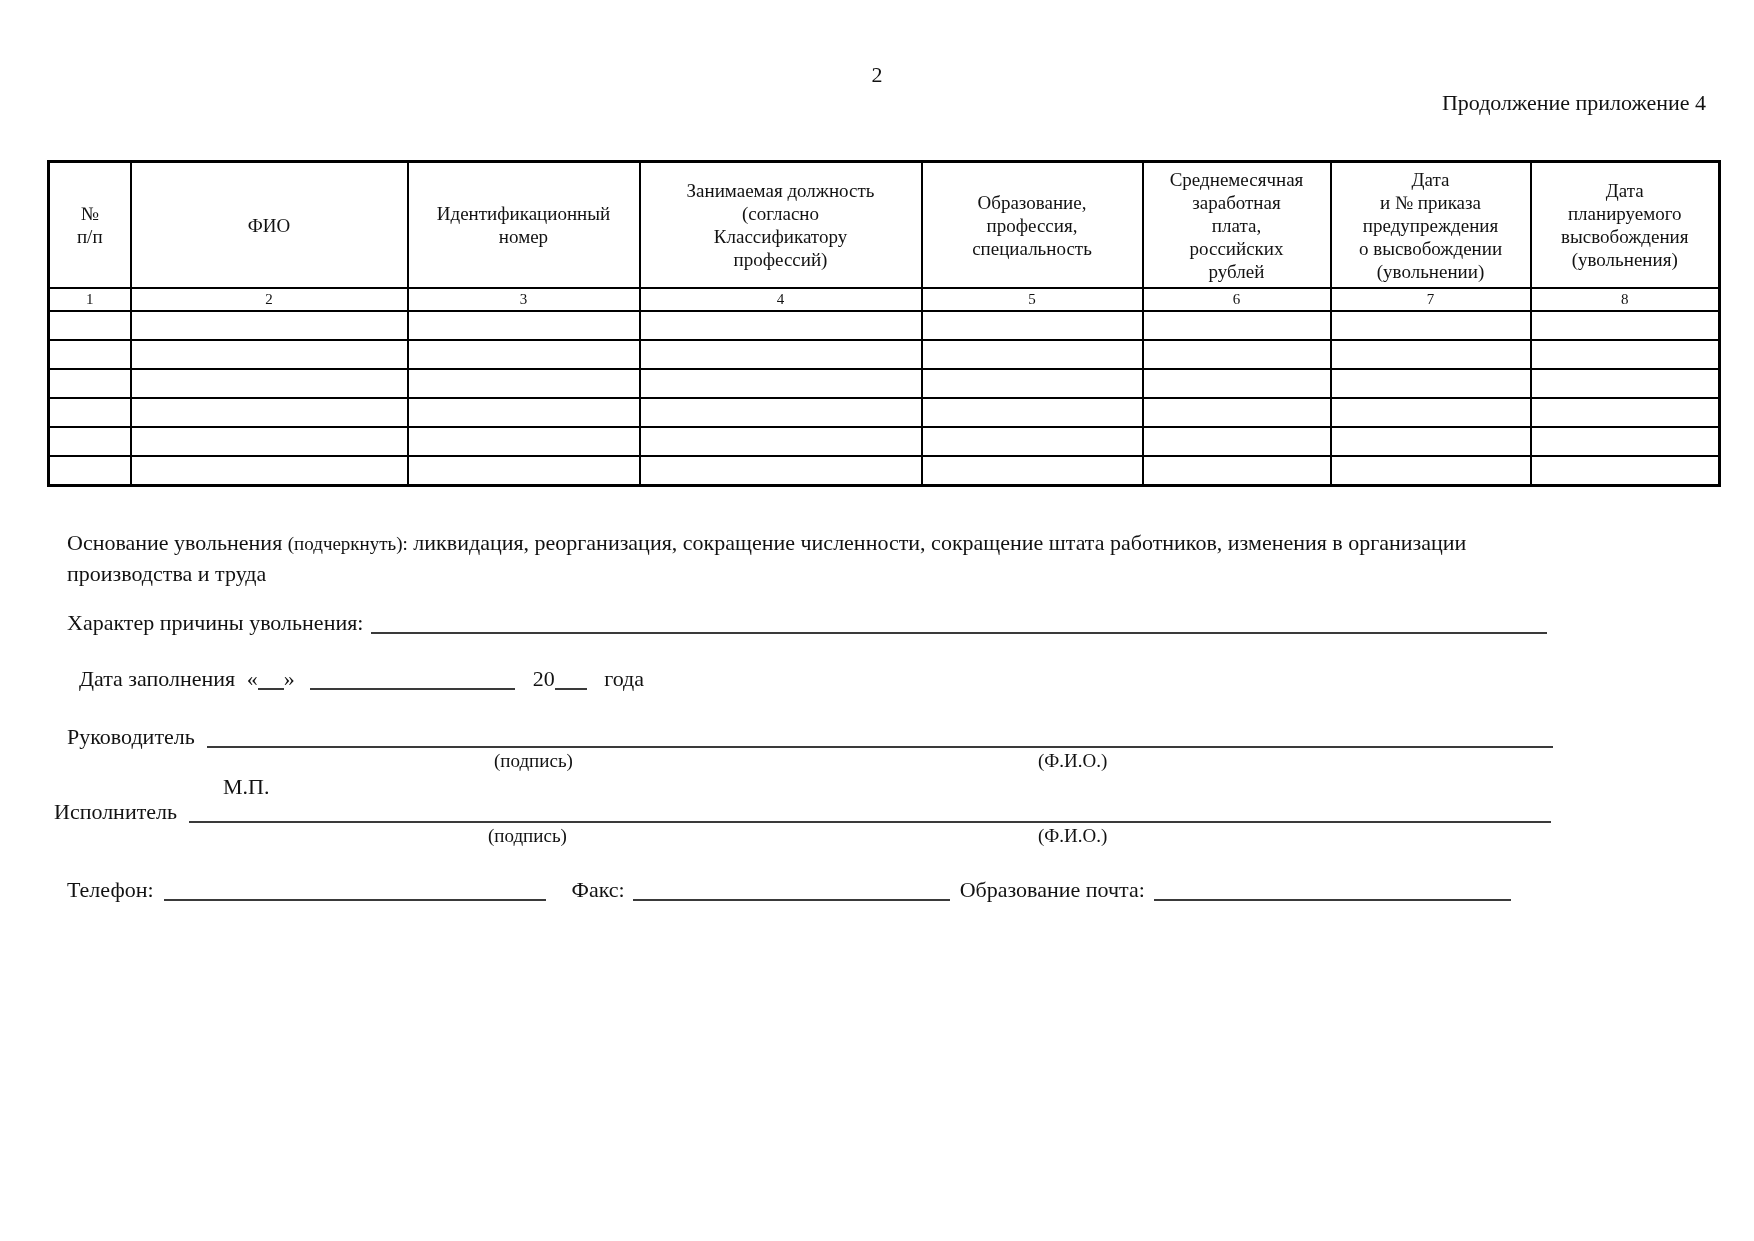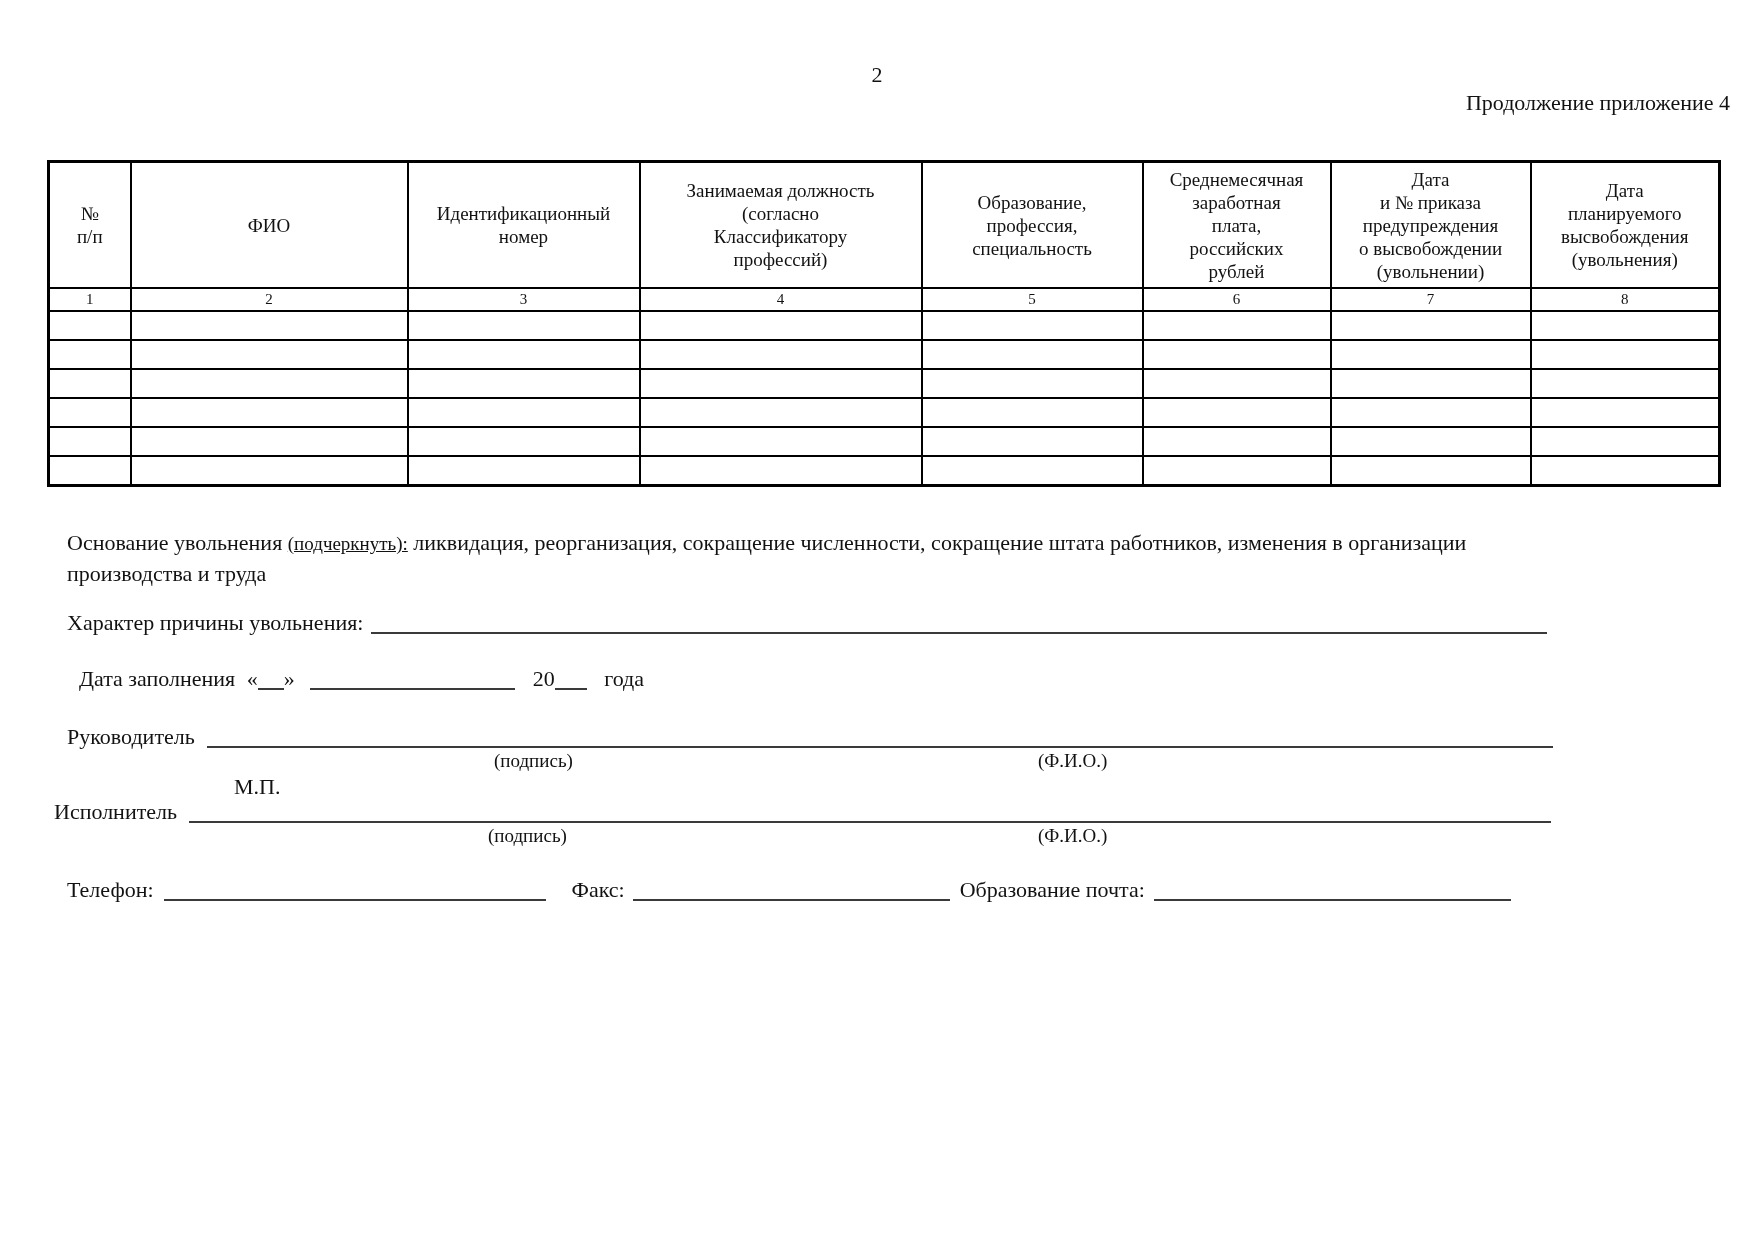"Продолжение приложение 4" .continuation { padding-left: 24px -> none }
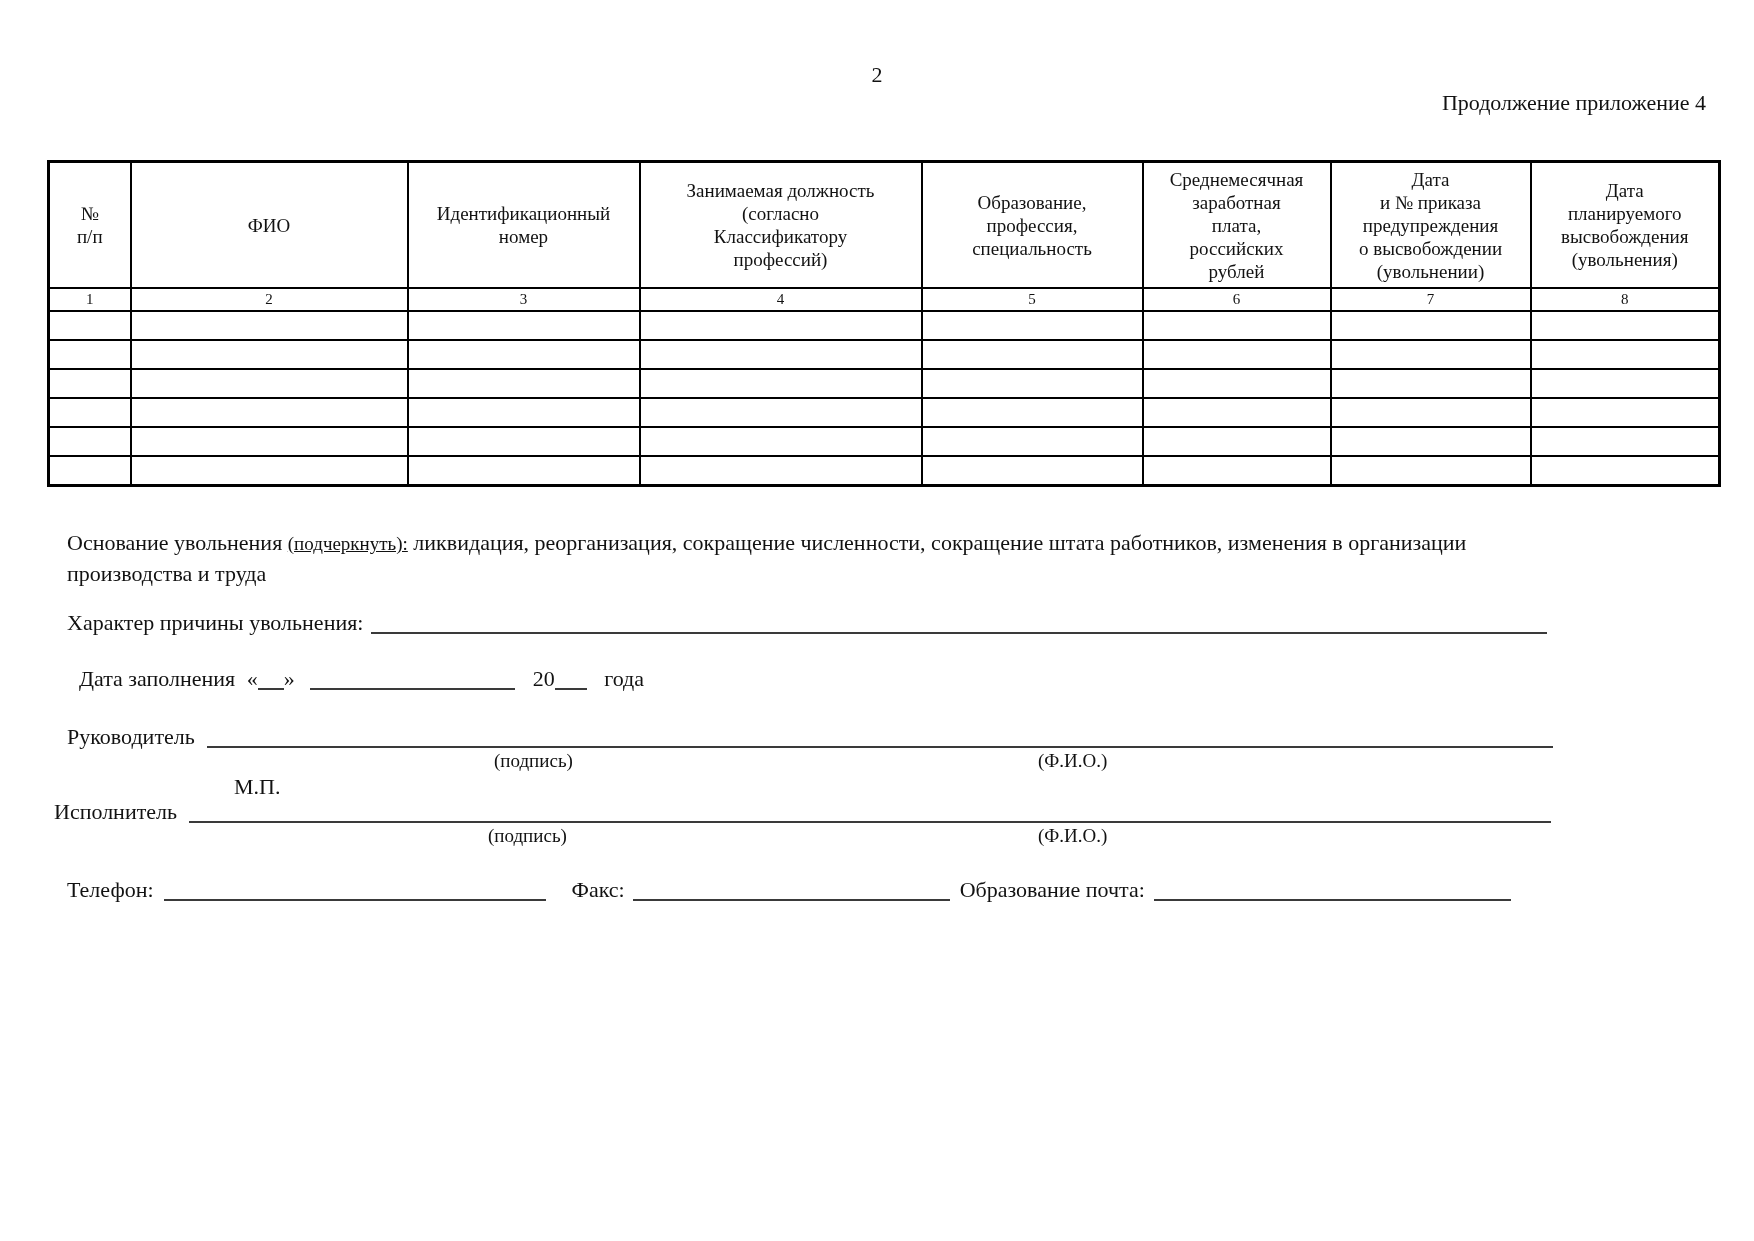"(подчеркнуть):" .small-inline { text-decoration: underline -> none }
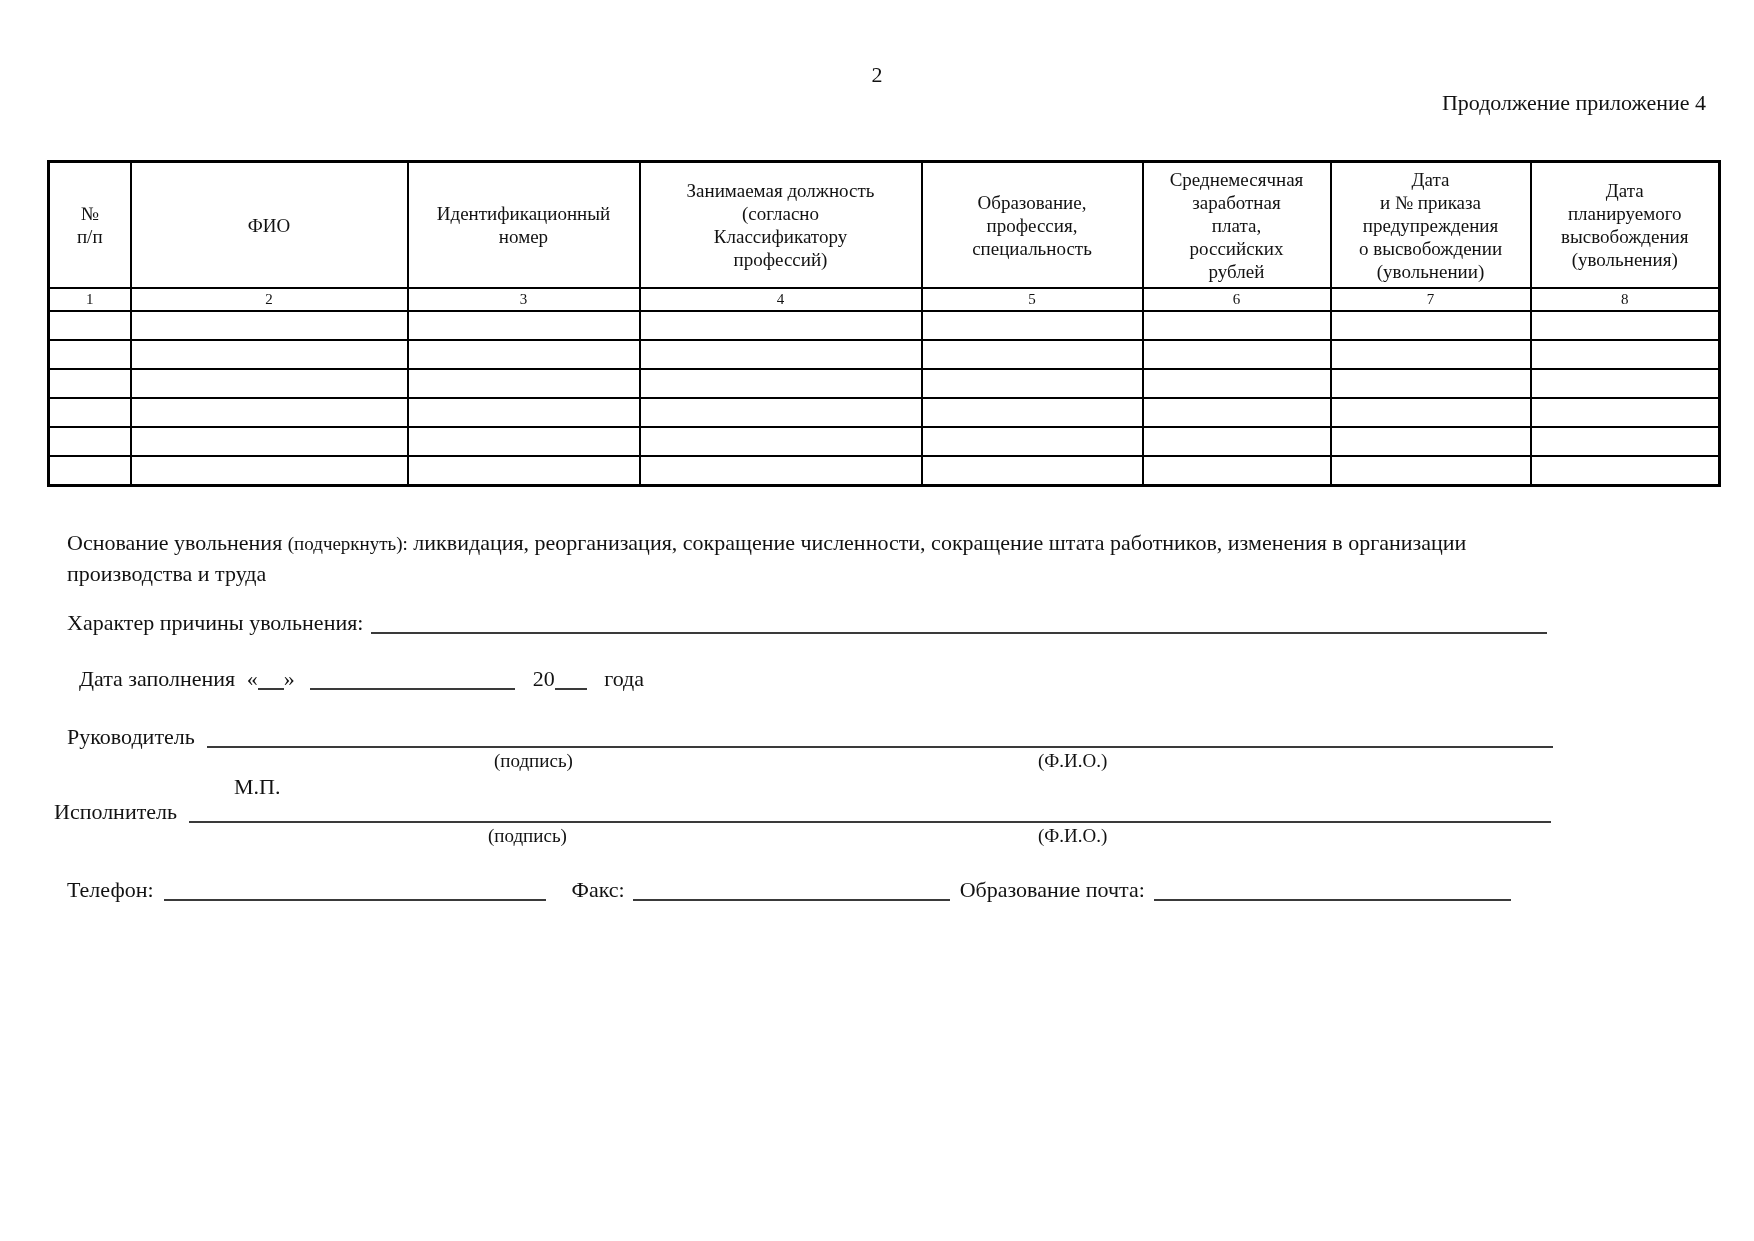"М.П." .stamp { left: 234px -> 223px }
